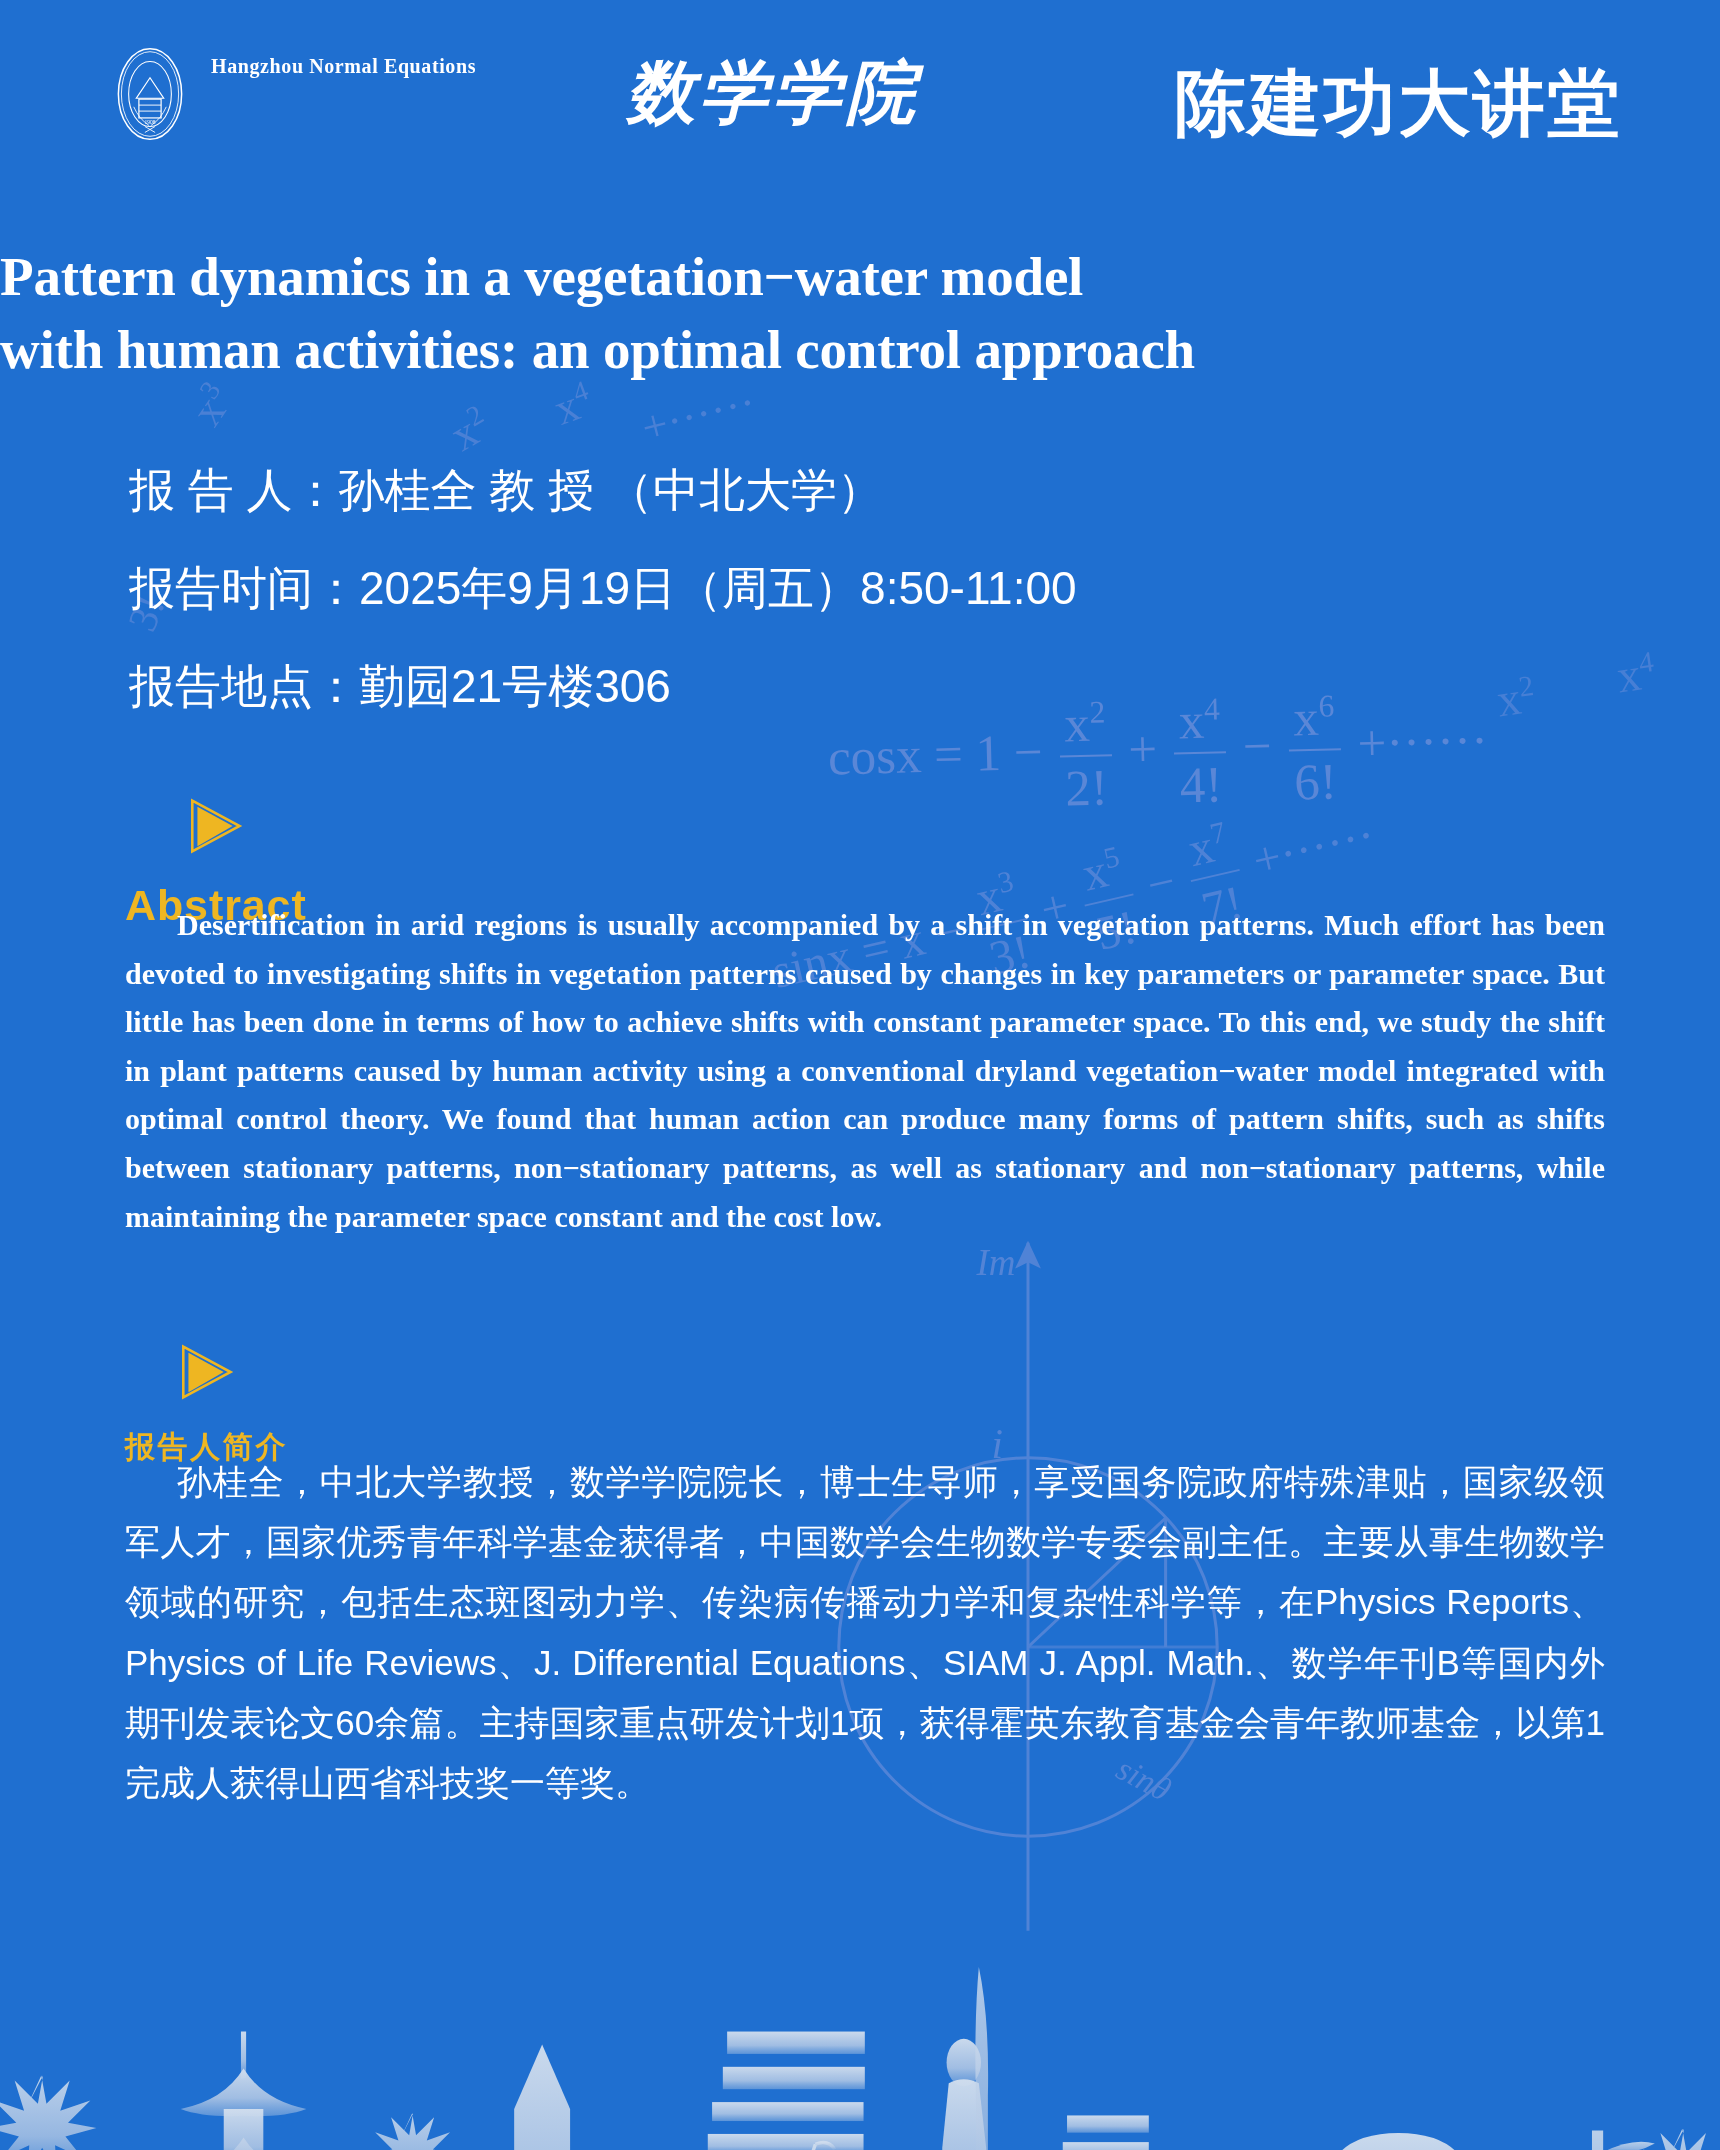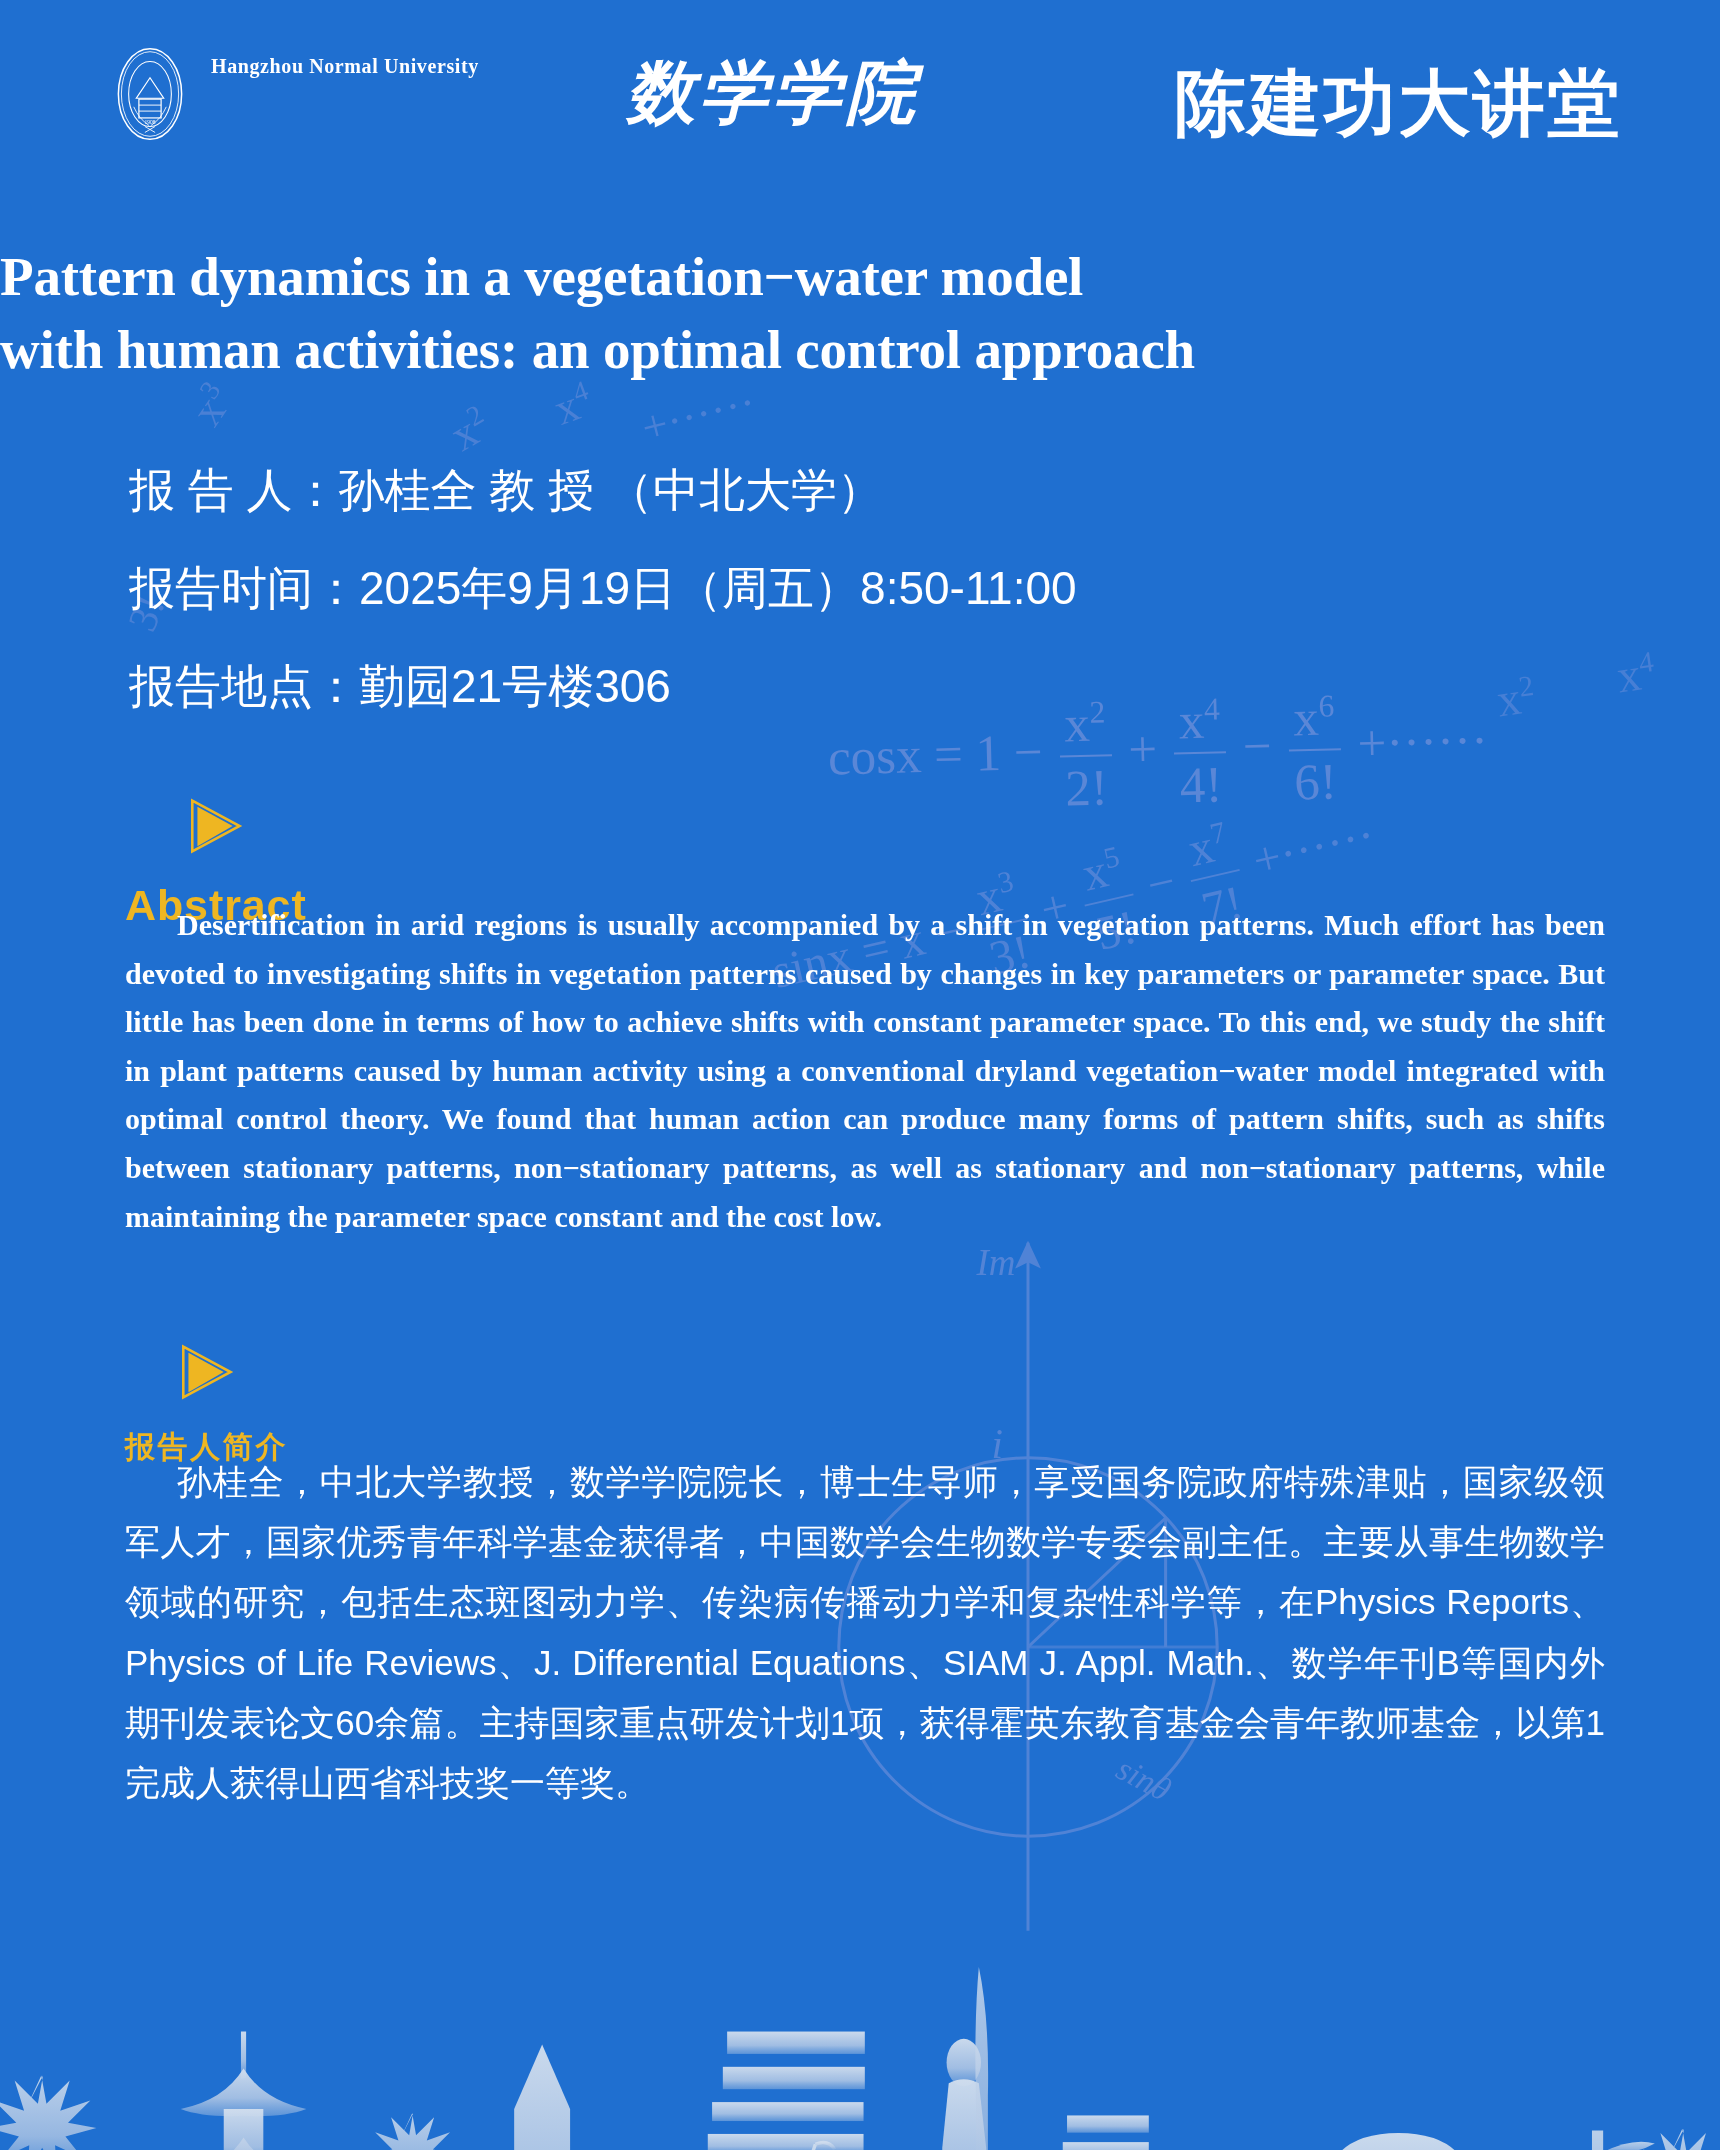"Hangzhou Normal University" div.hnu-en { text: University -> Equations }
